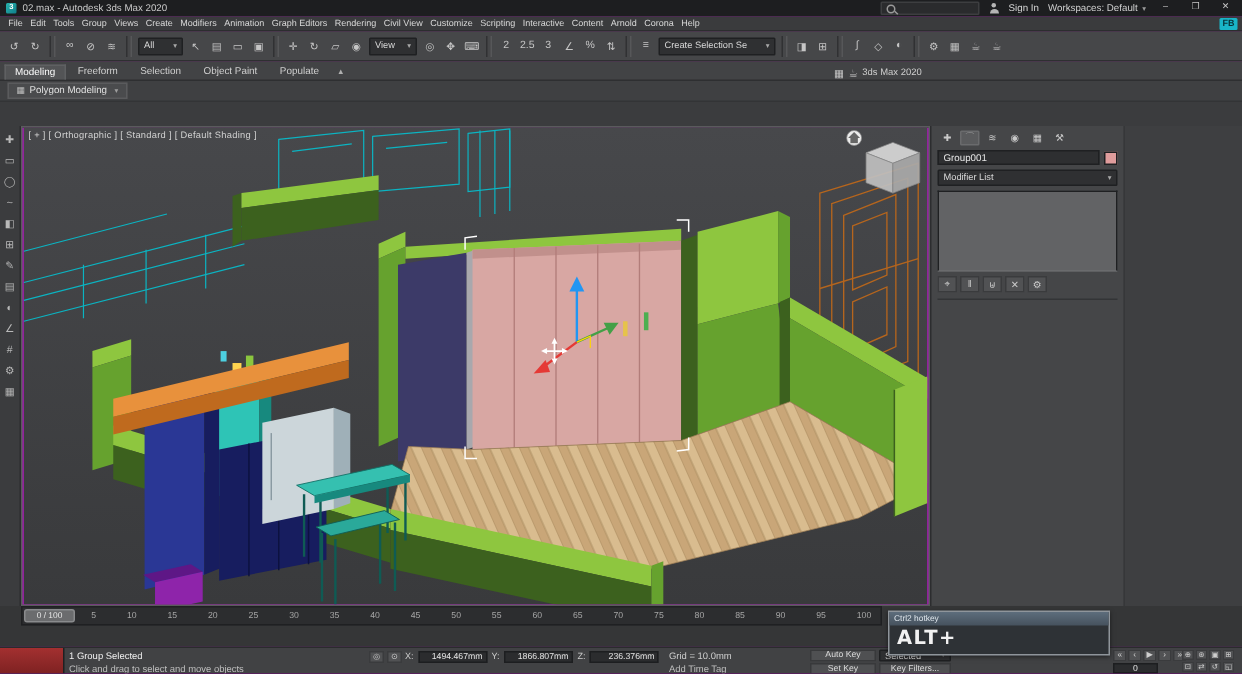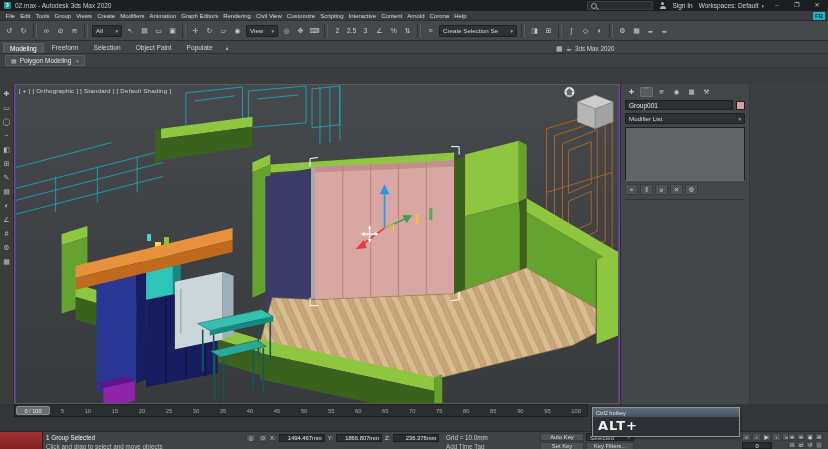"ALT+" #app { background: #6d28d9 -> #a21caf }
